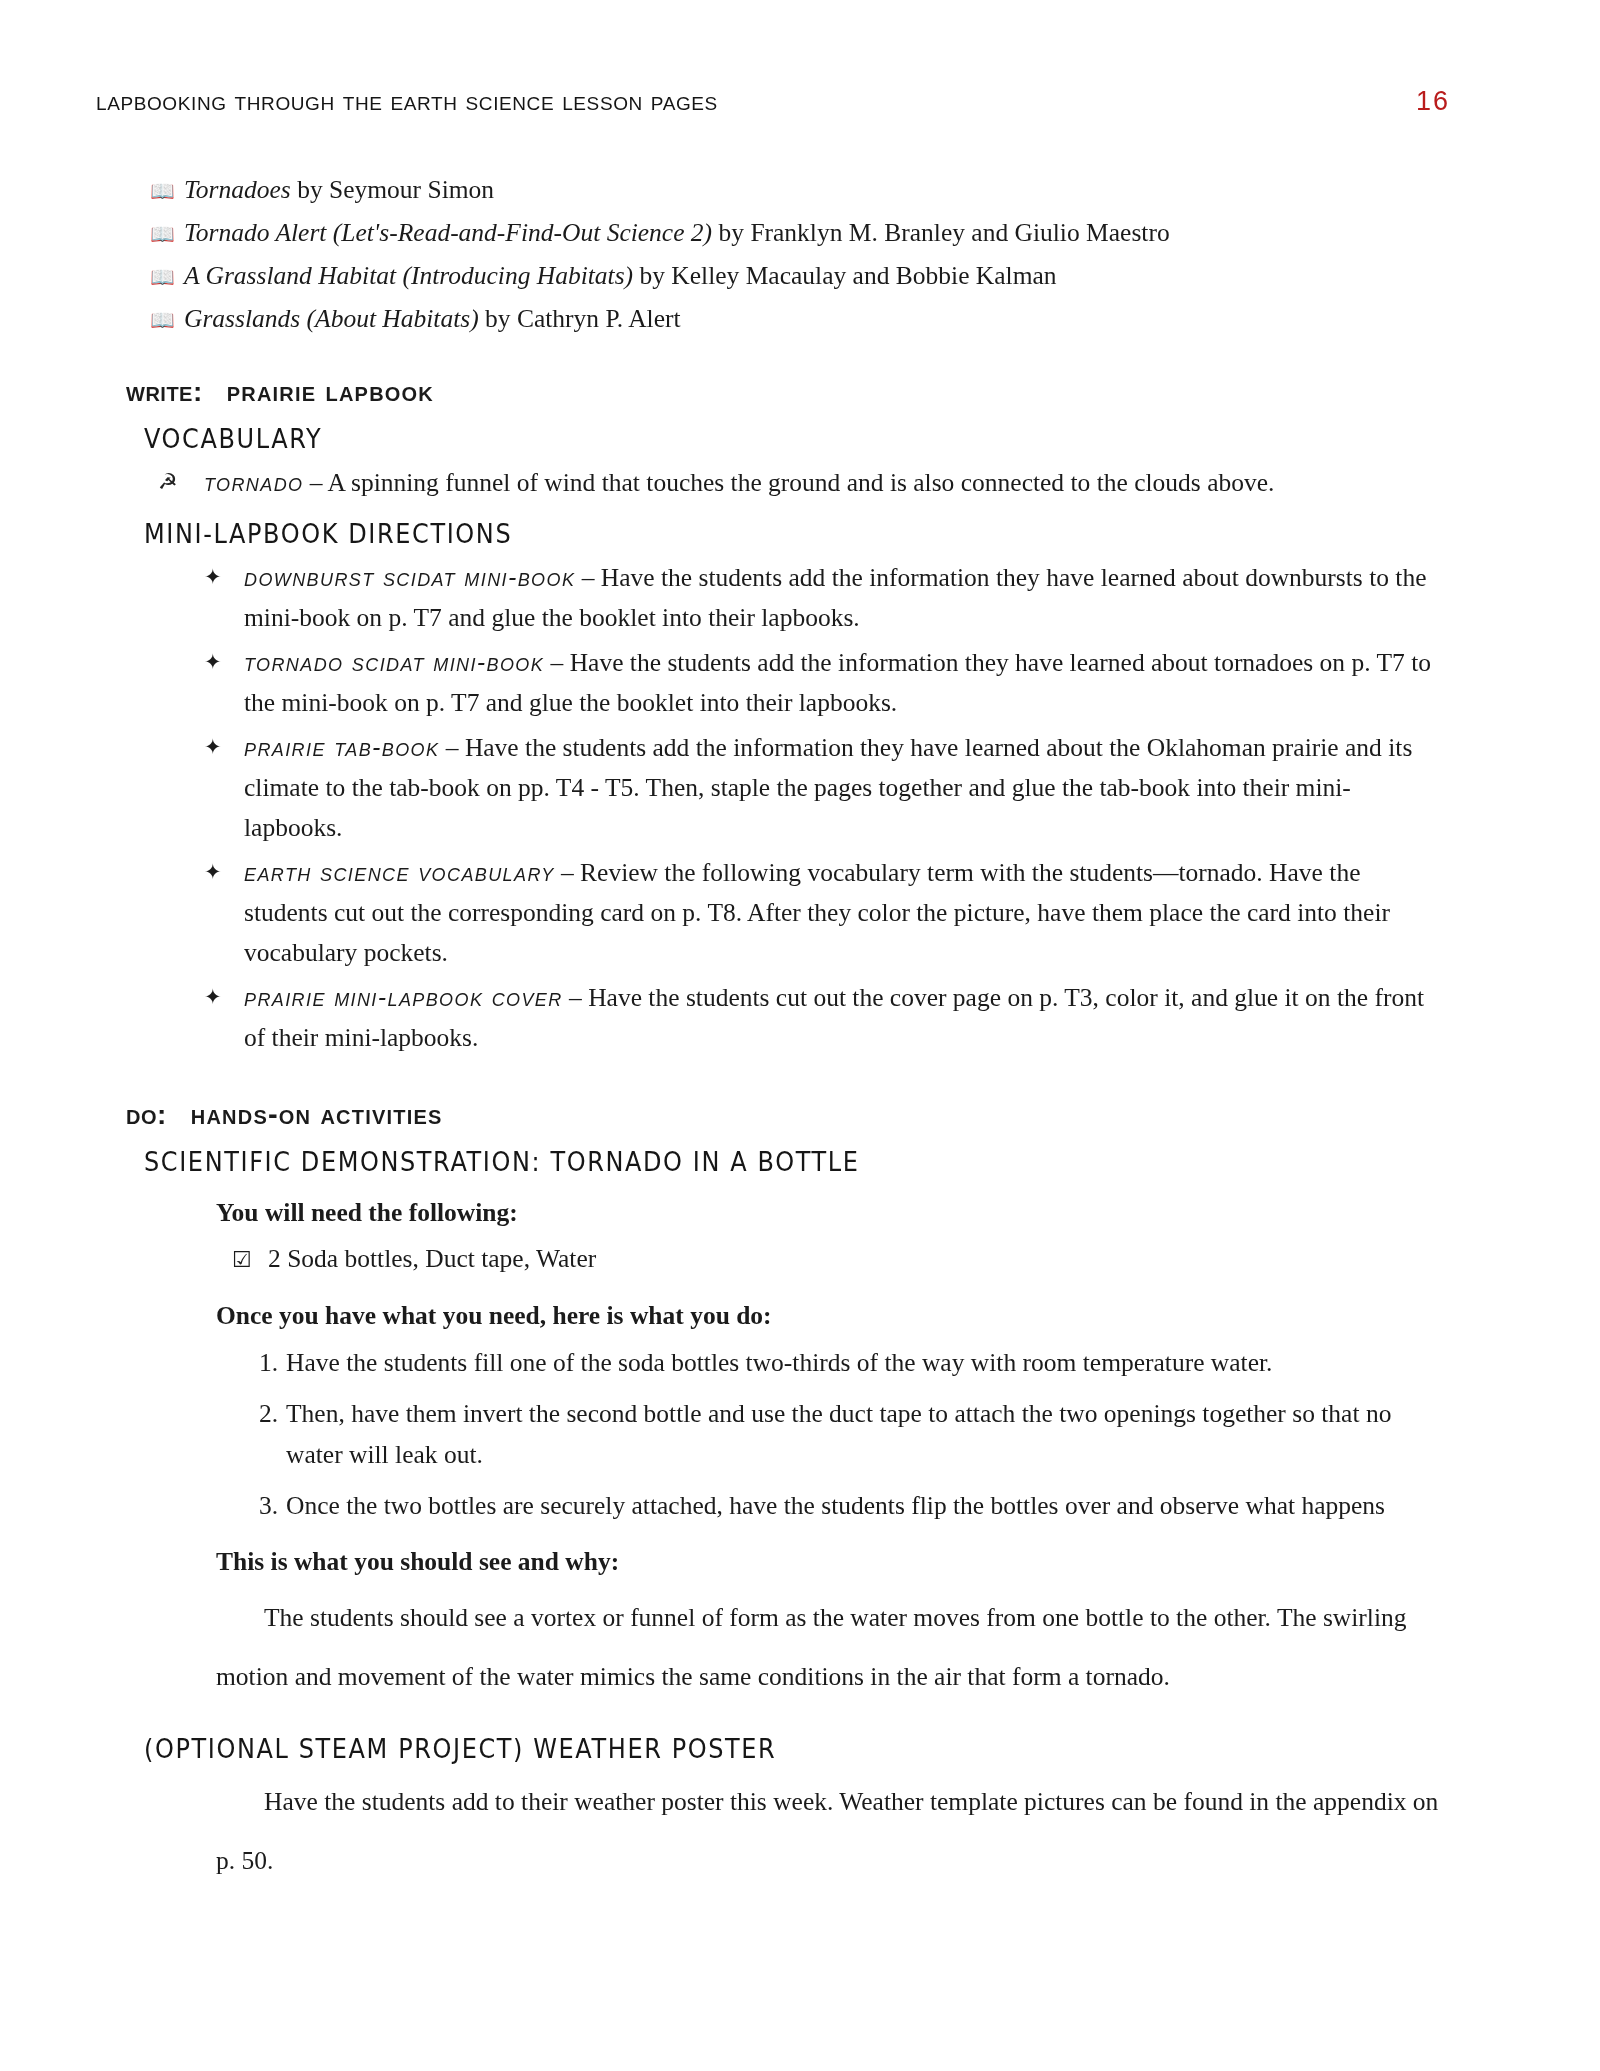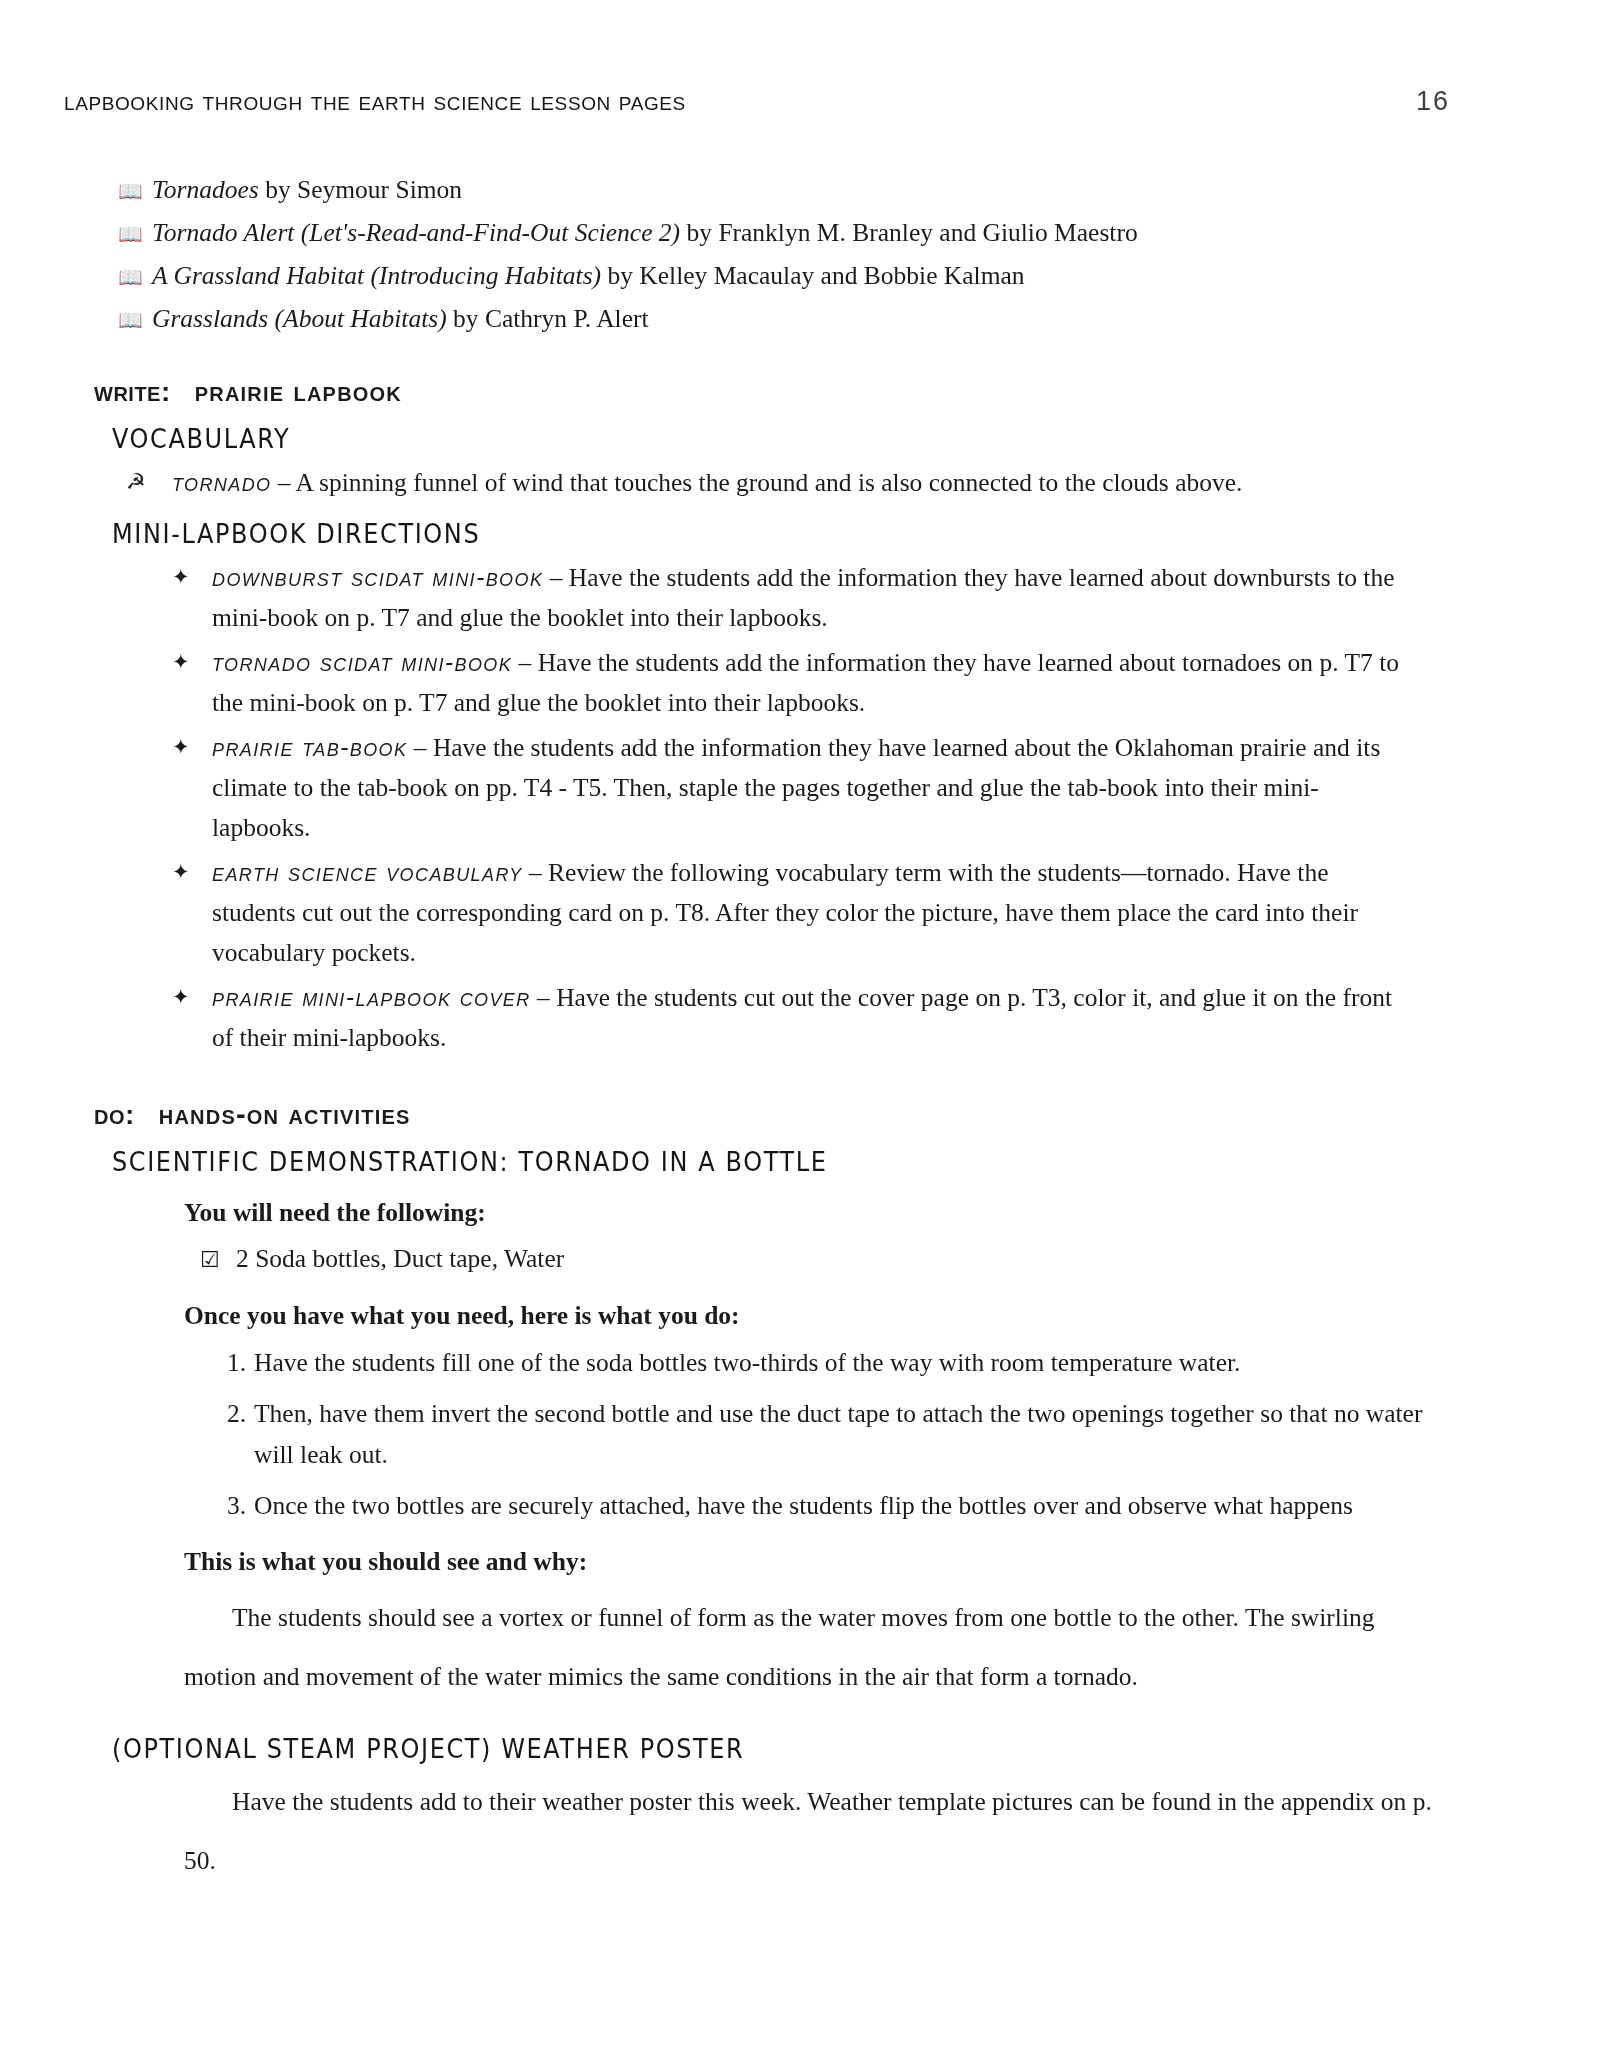"lapbooking through the earth science" .page { padding: 86px 150px 60px 64px -> 86px 150px 60px 96px }
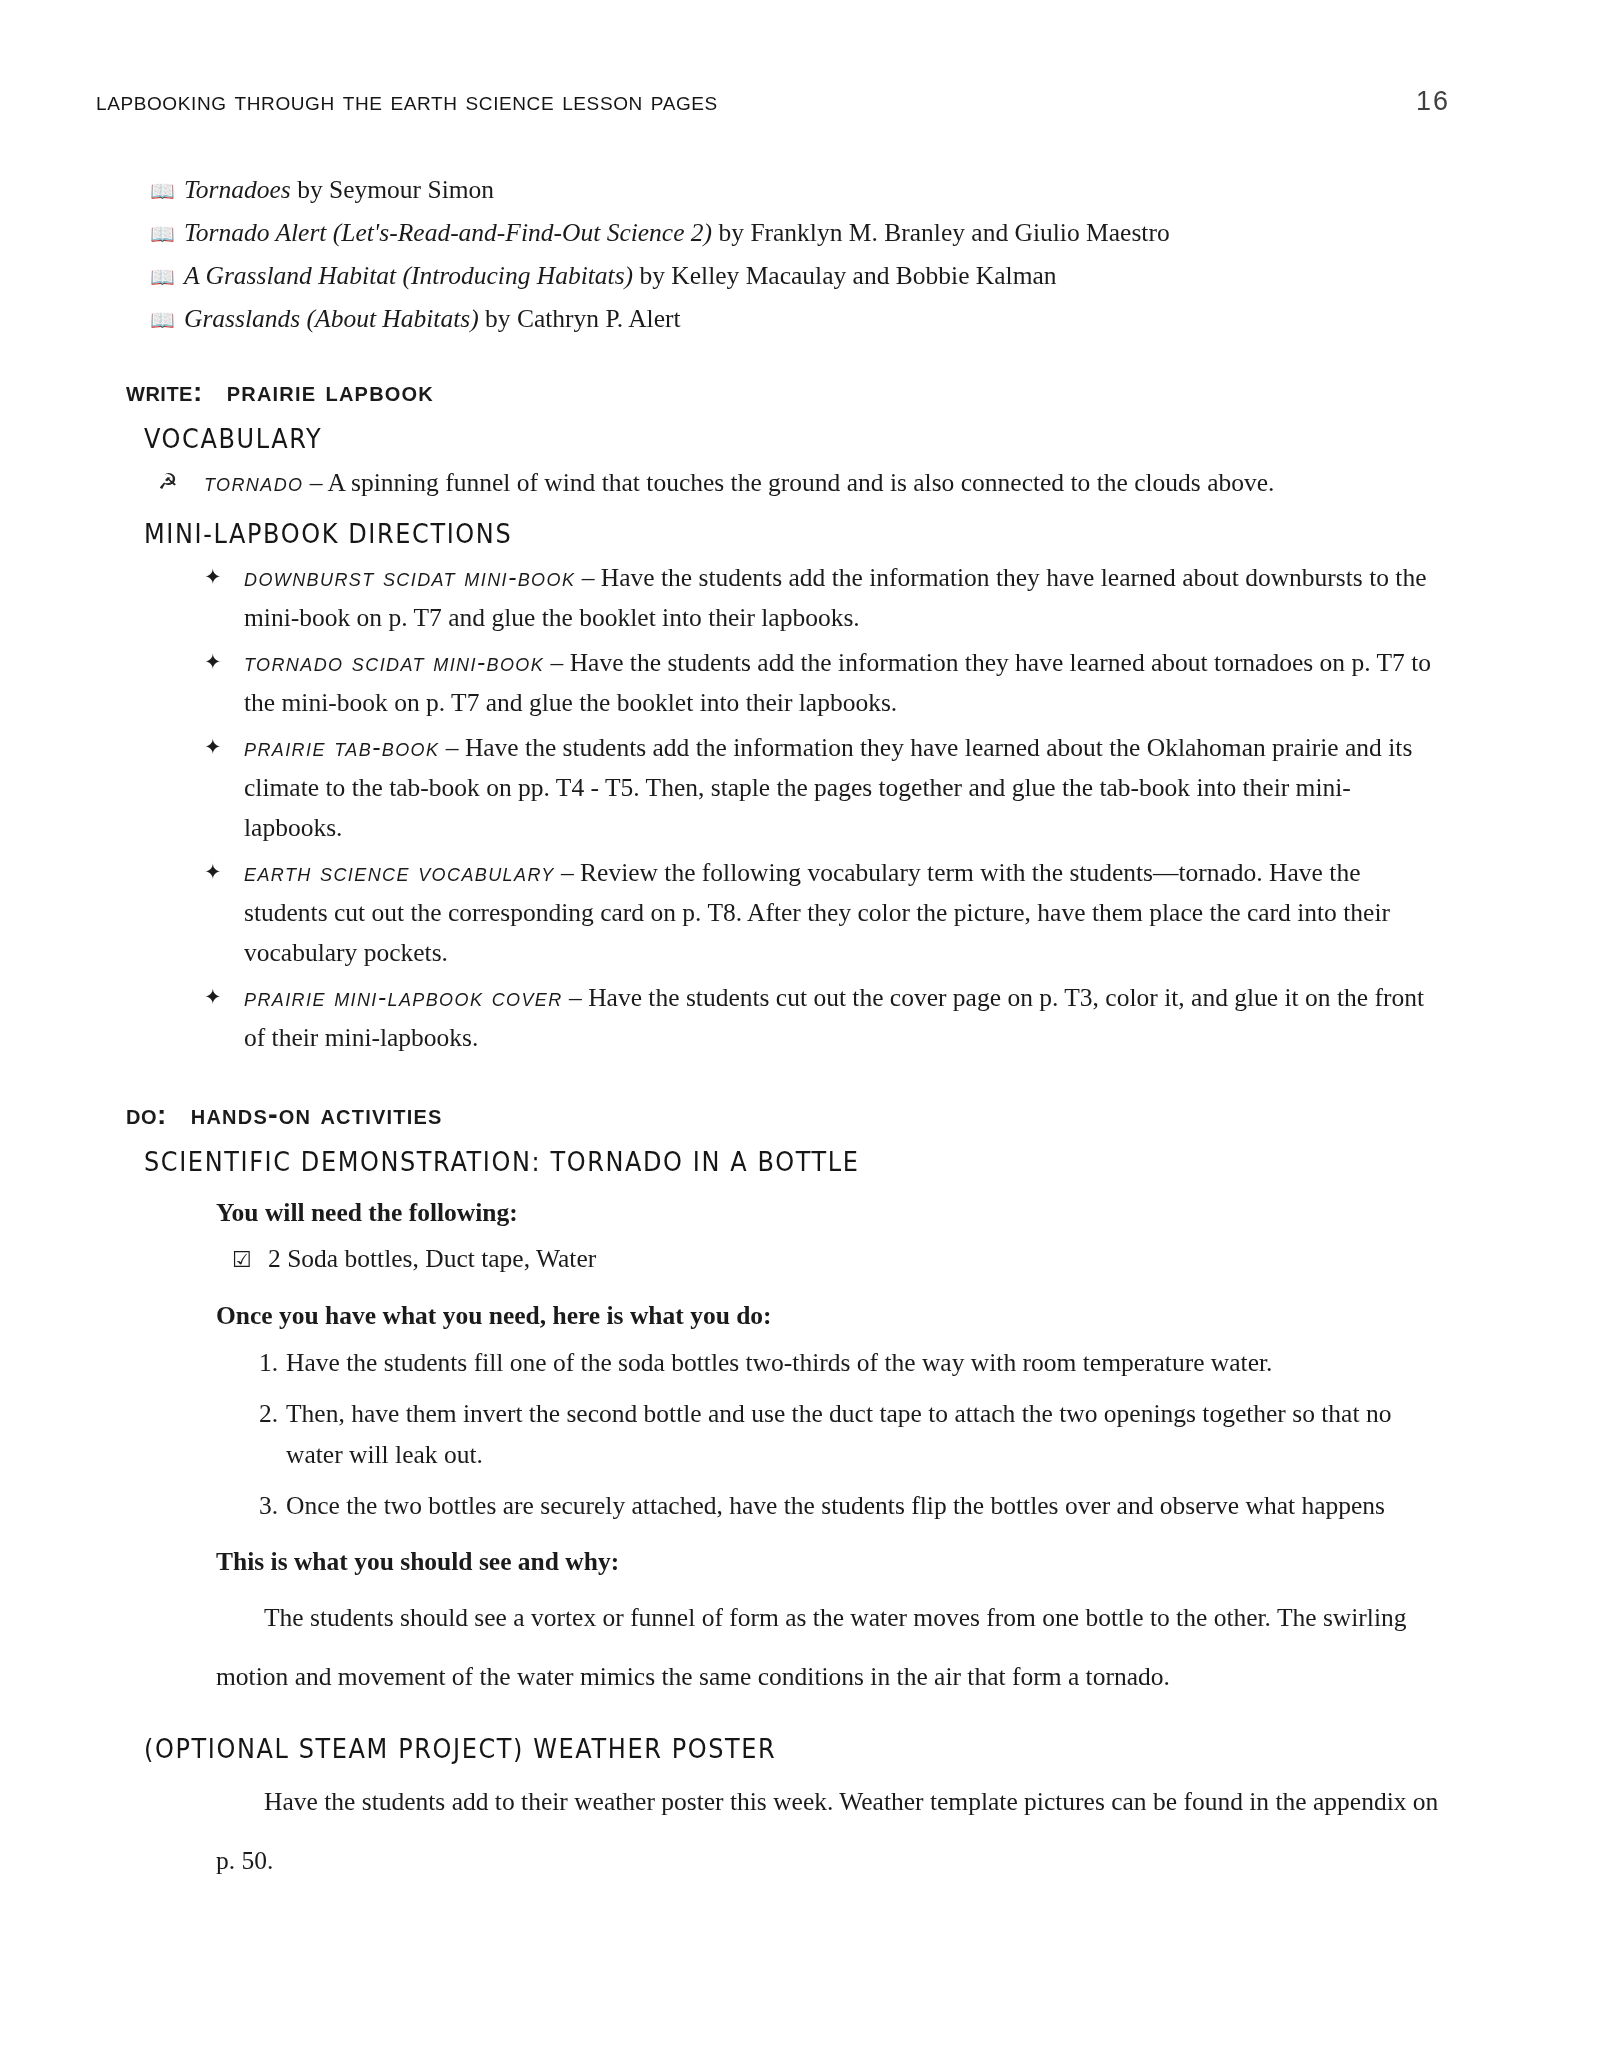"16" .header-page-number { color: #404040 -> #b91c1c }
